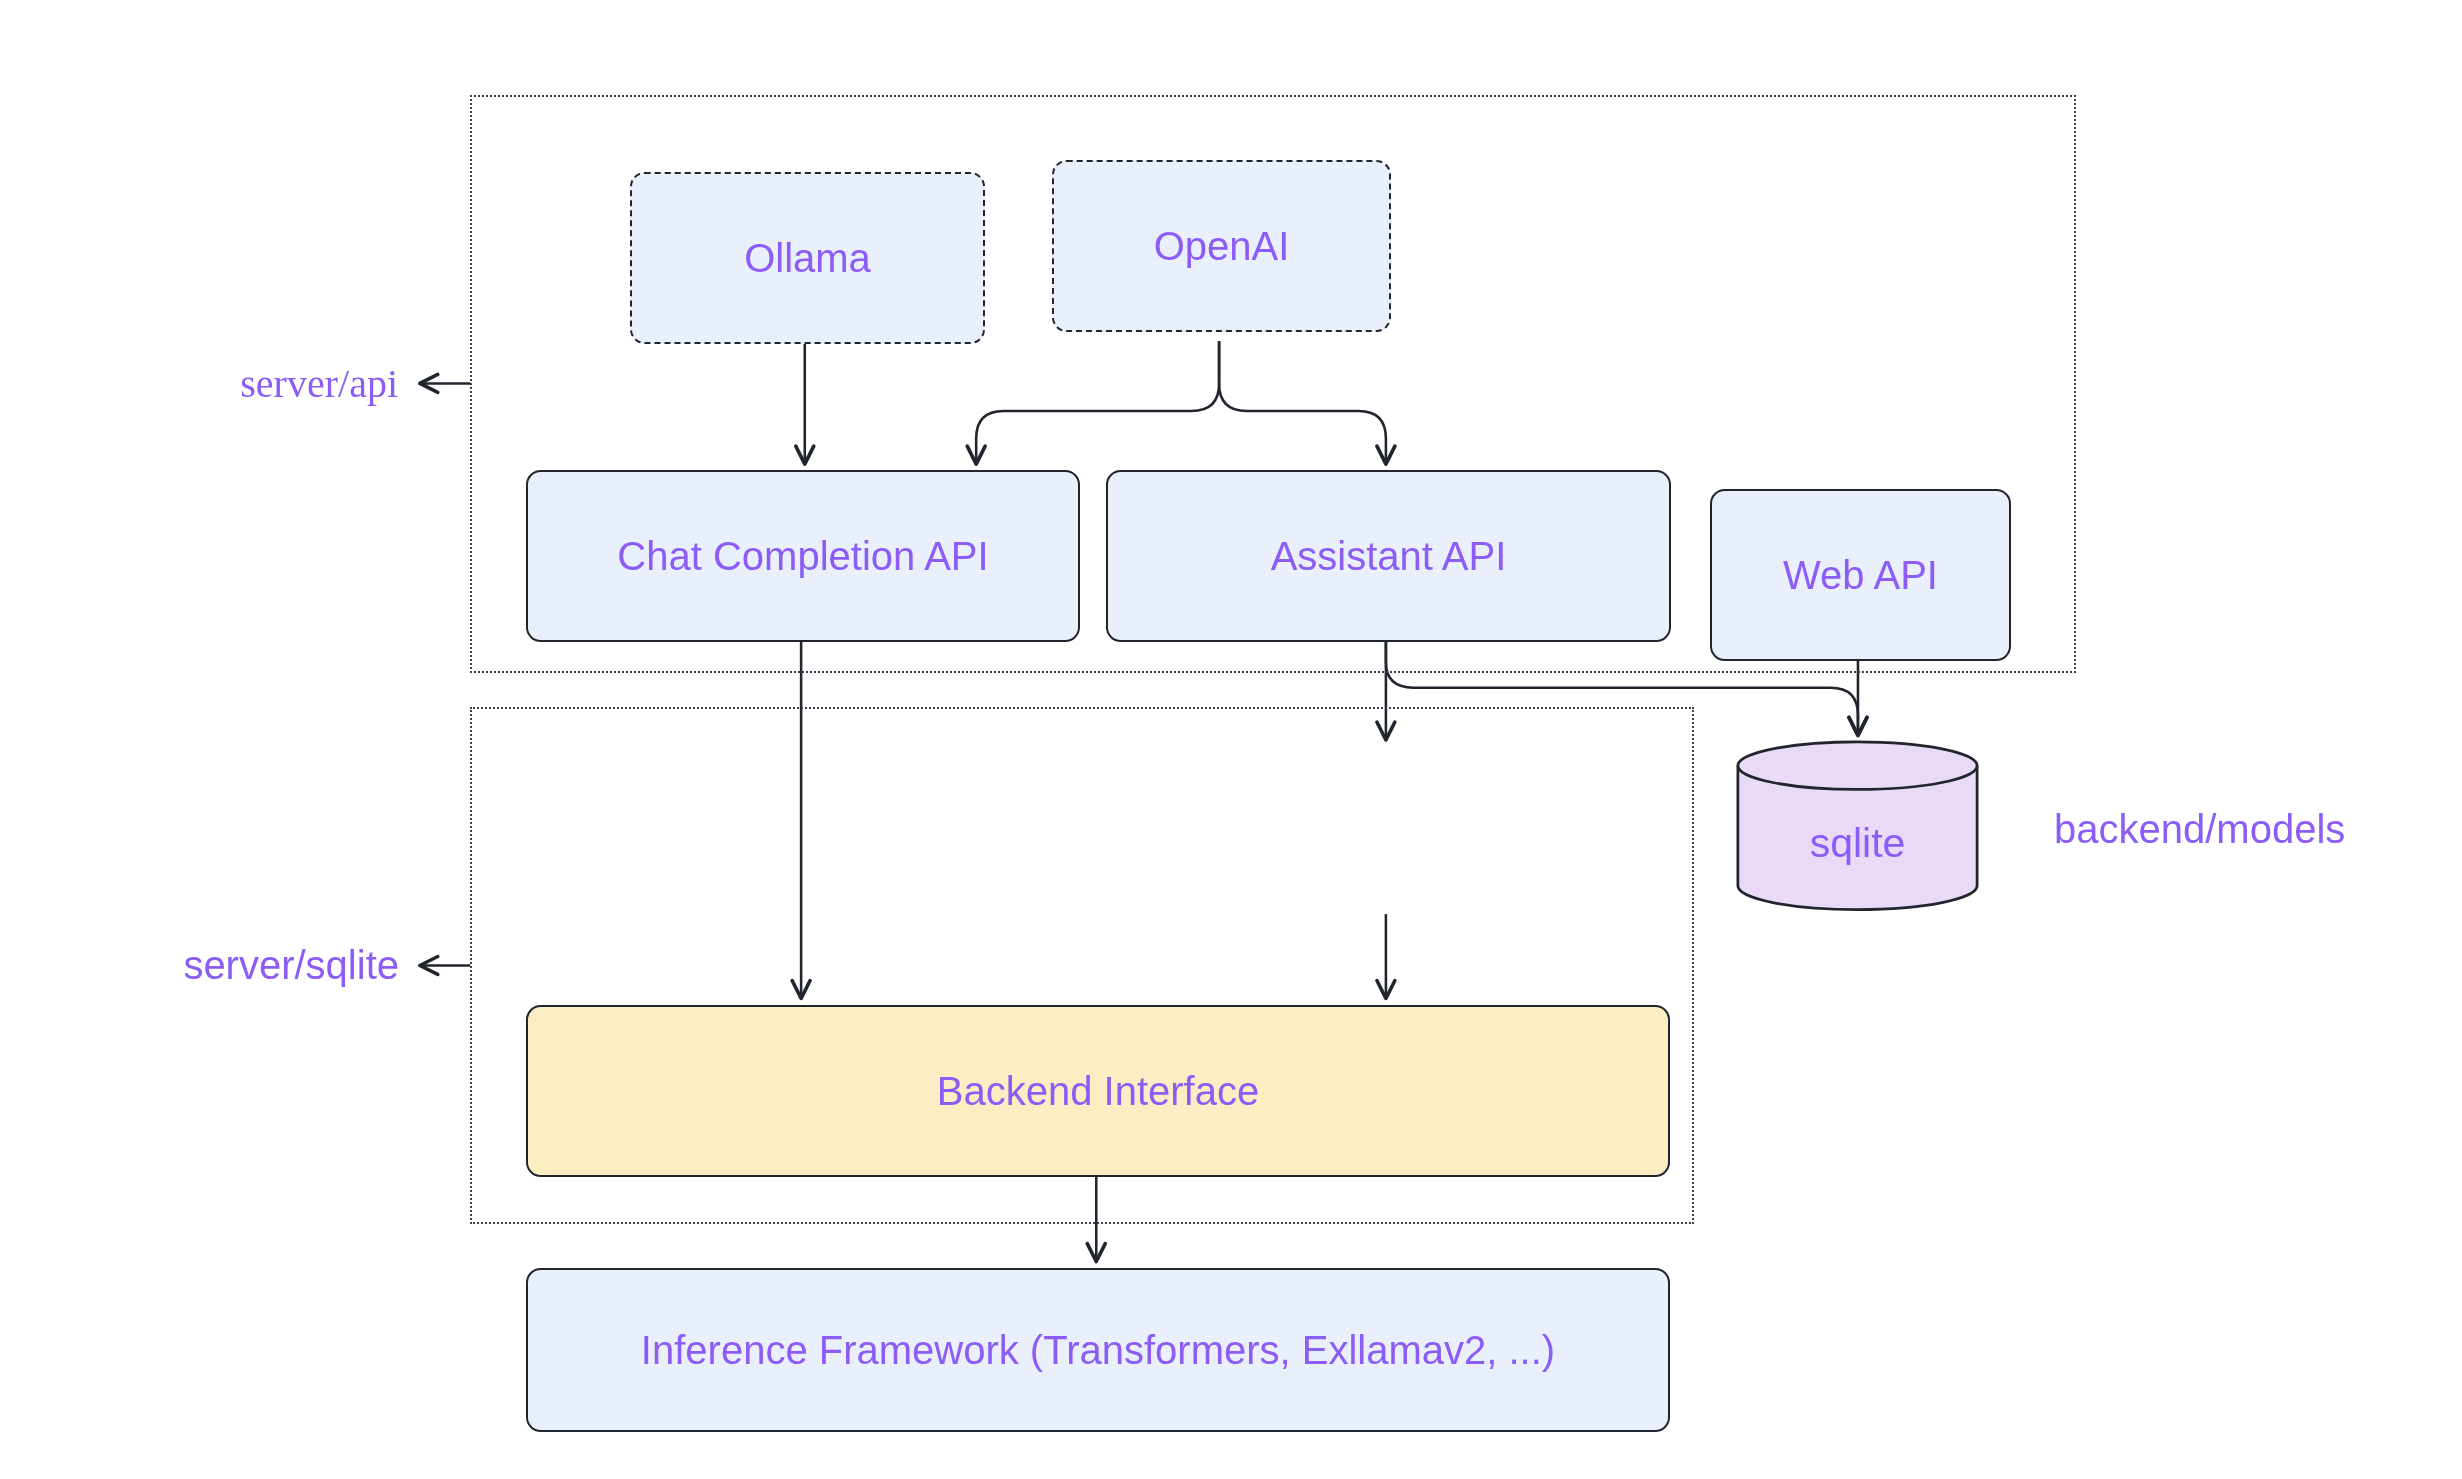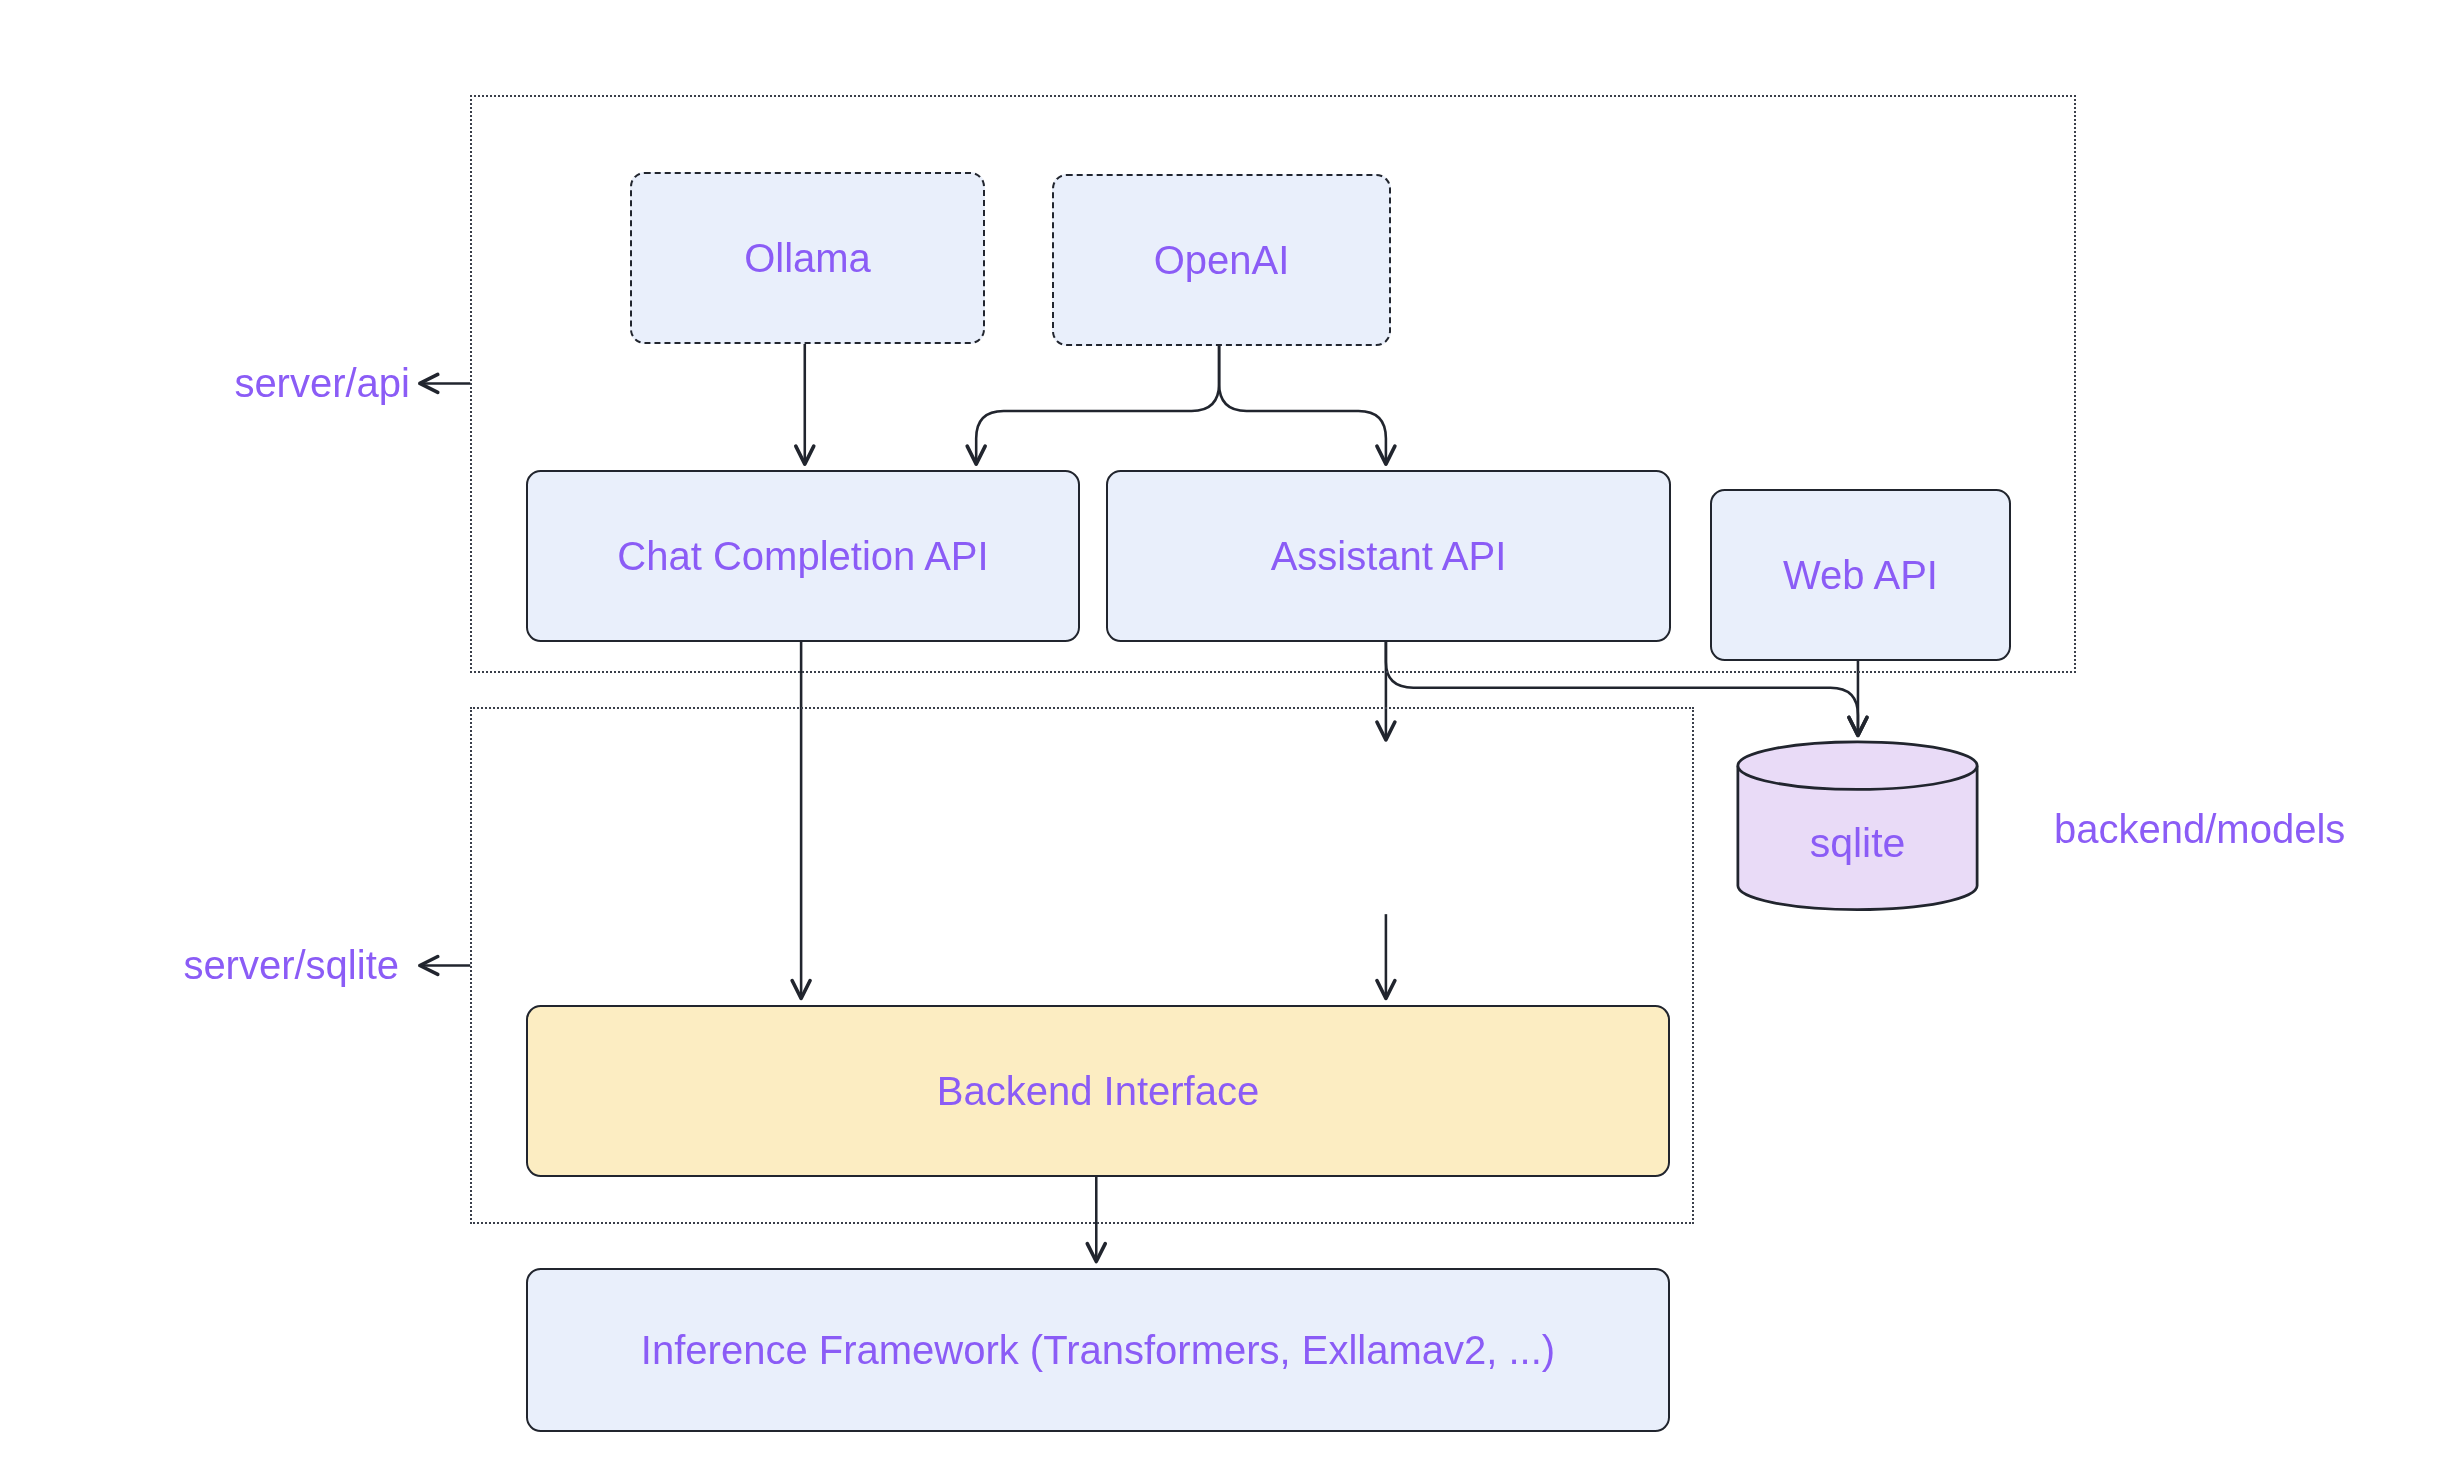"OpenAI" div.node { top: 174px -> 160px }
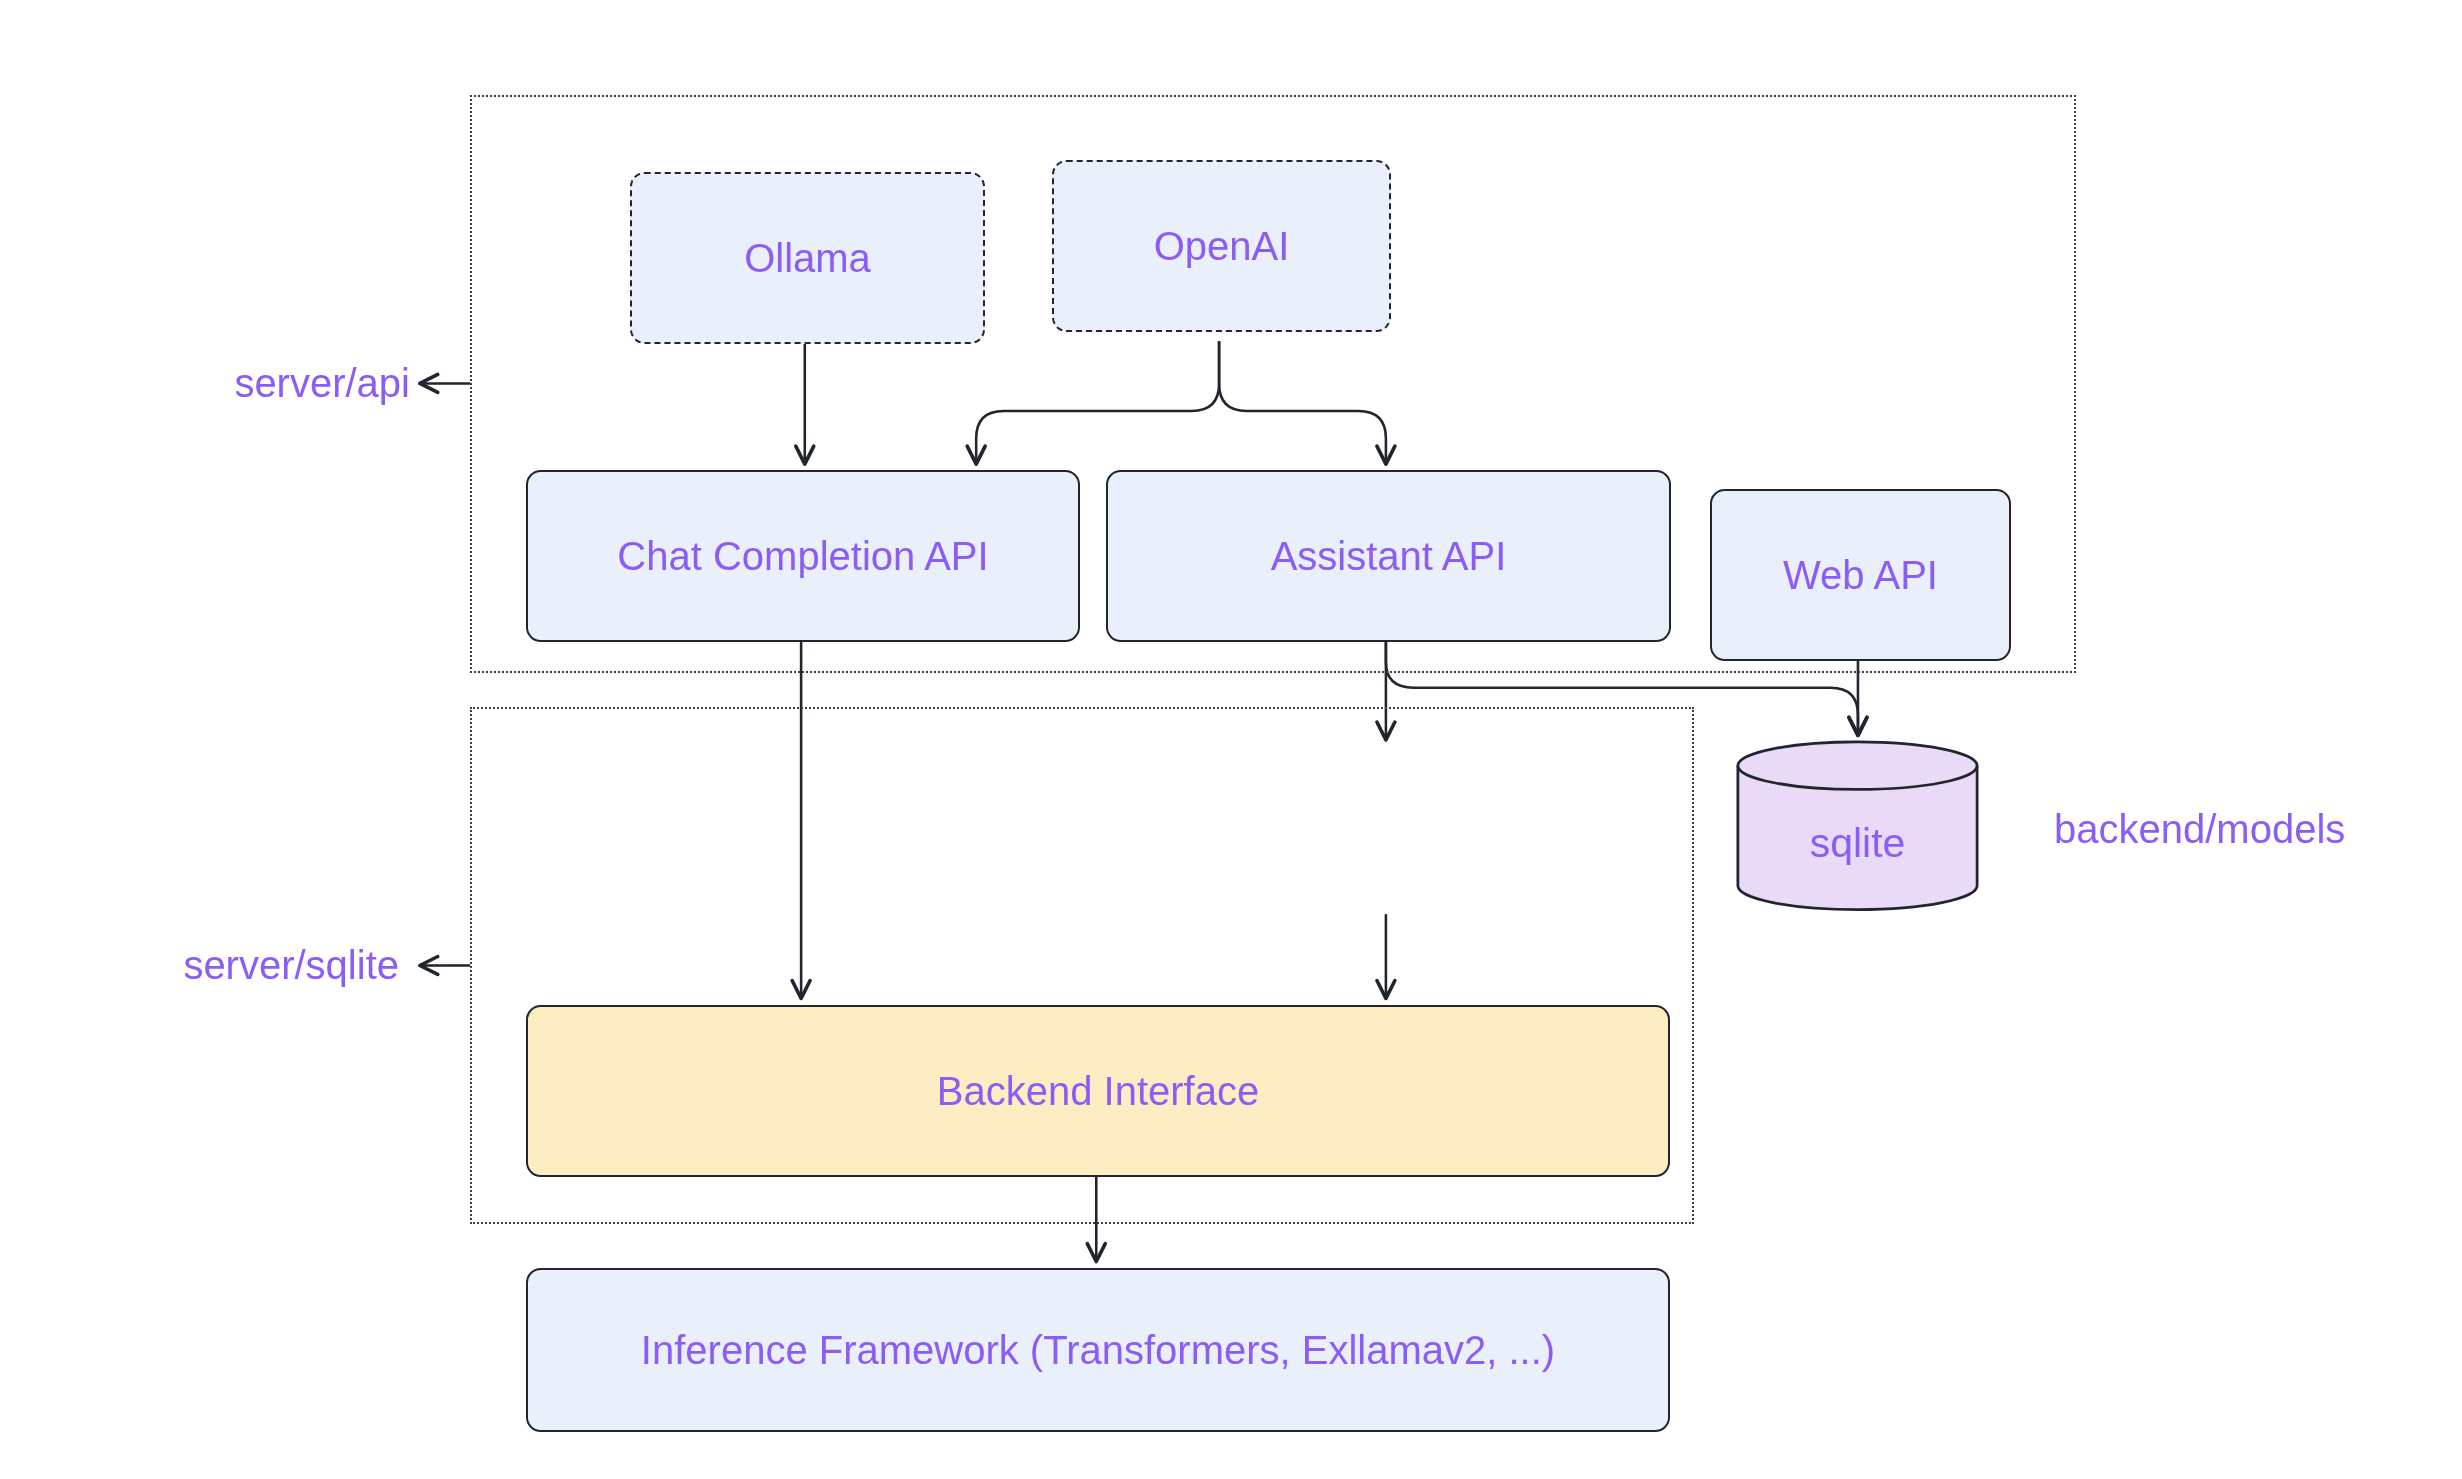"server/api" div.side-label { font-family: none -> Liberation Serif, serif; left: 140px -> 128px }
